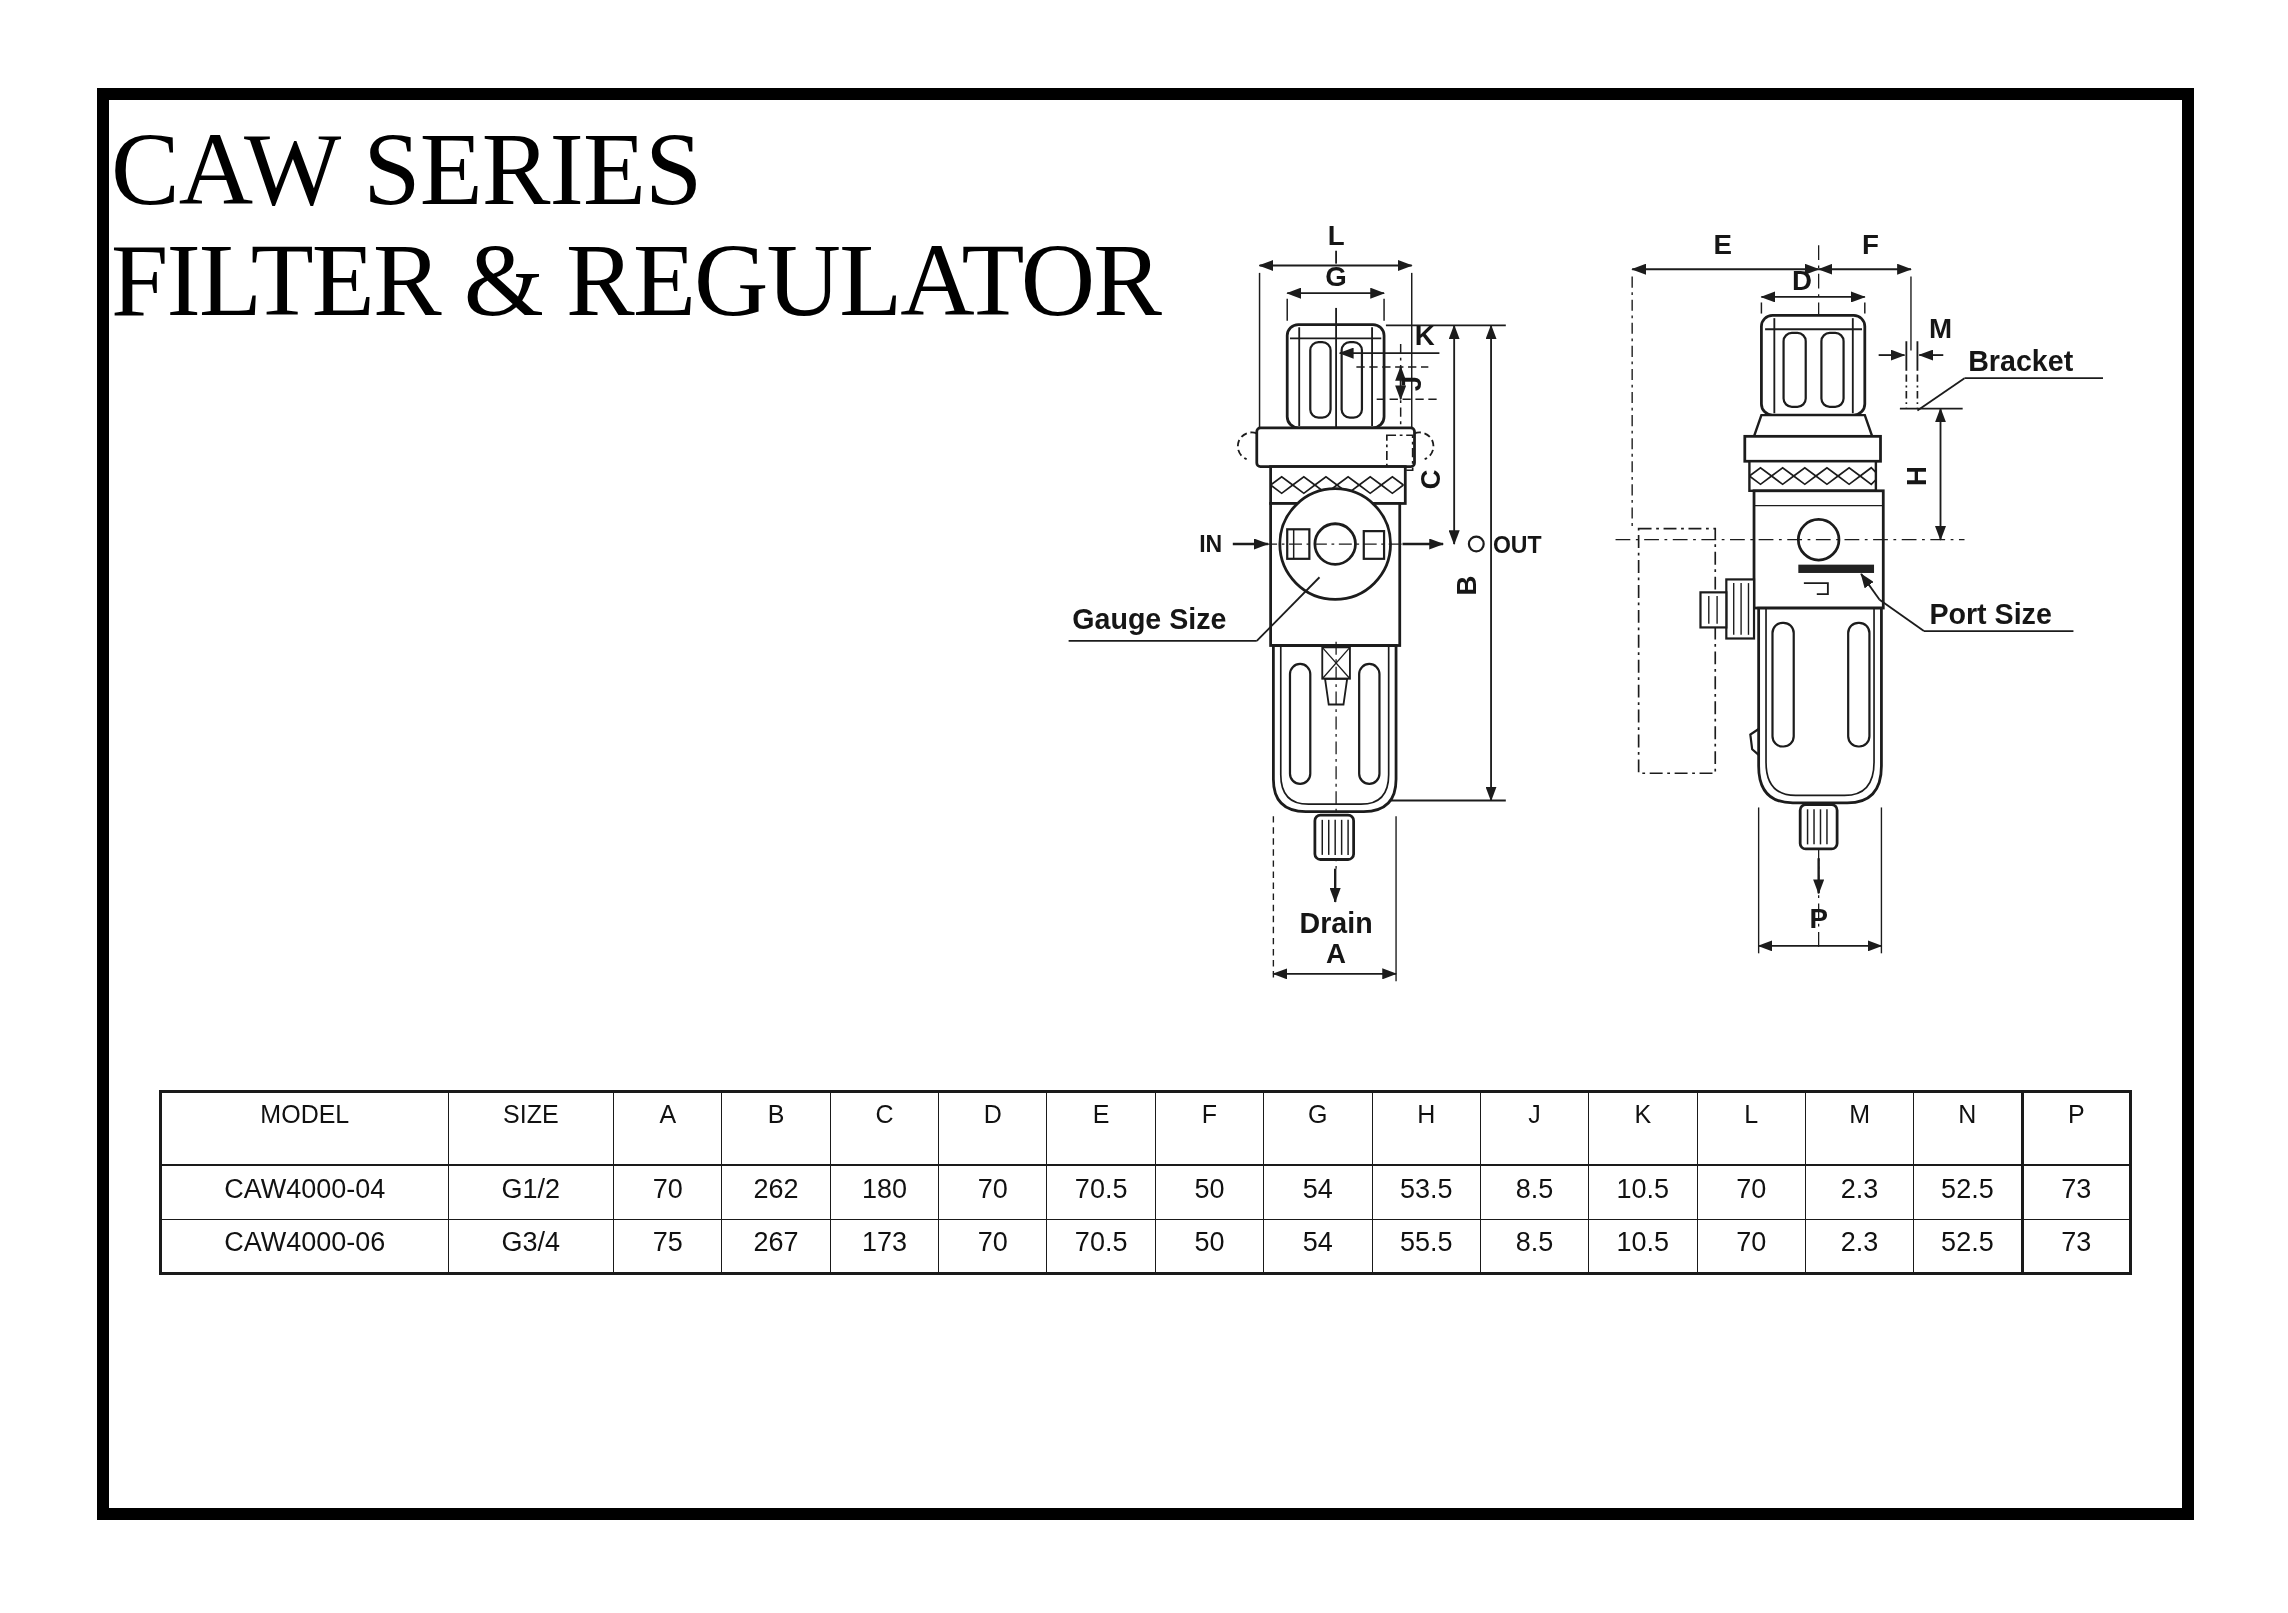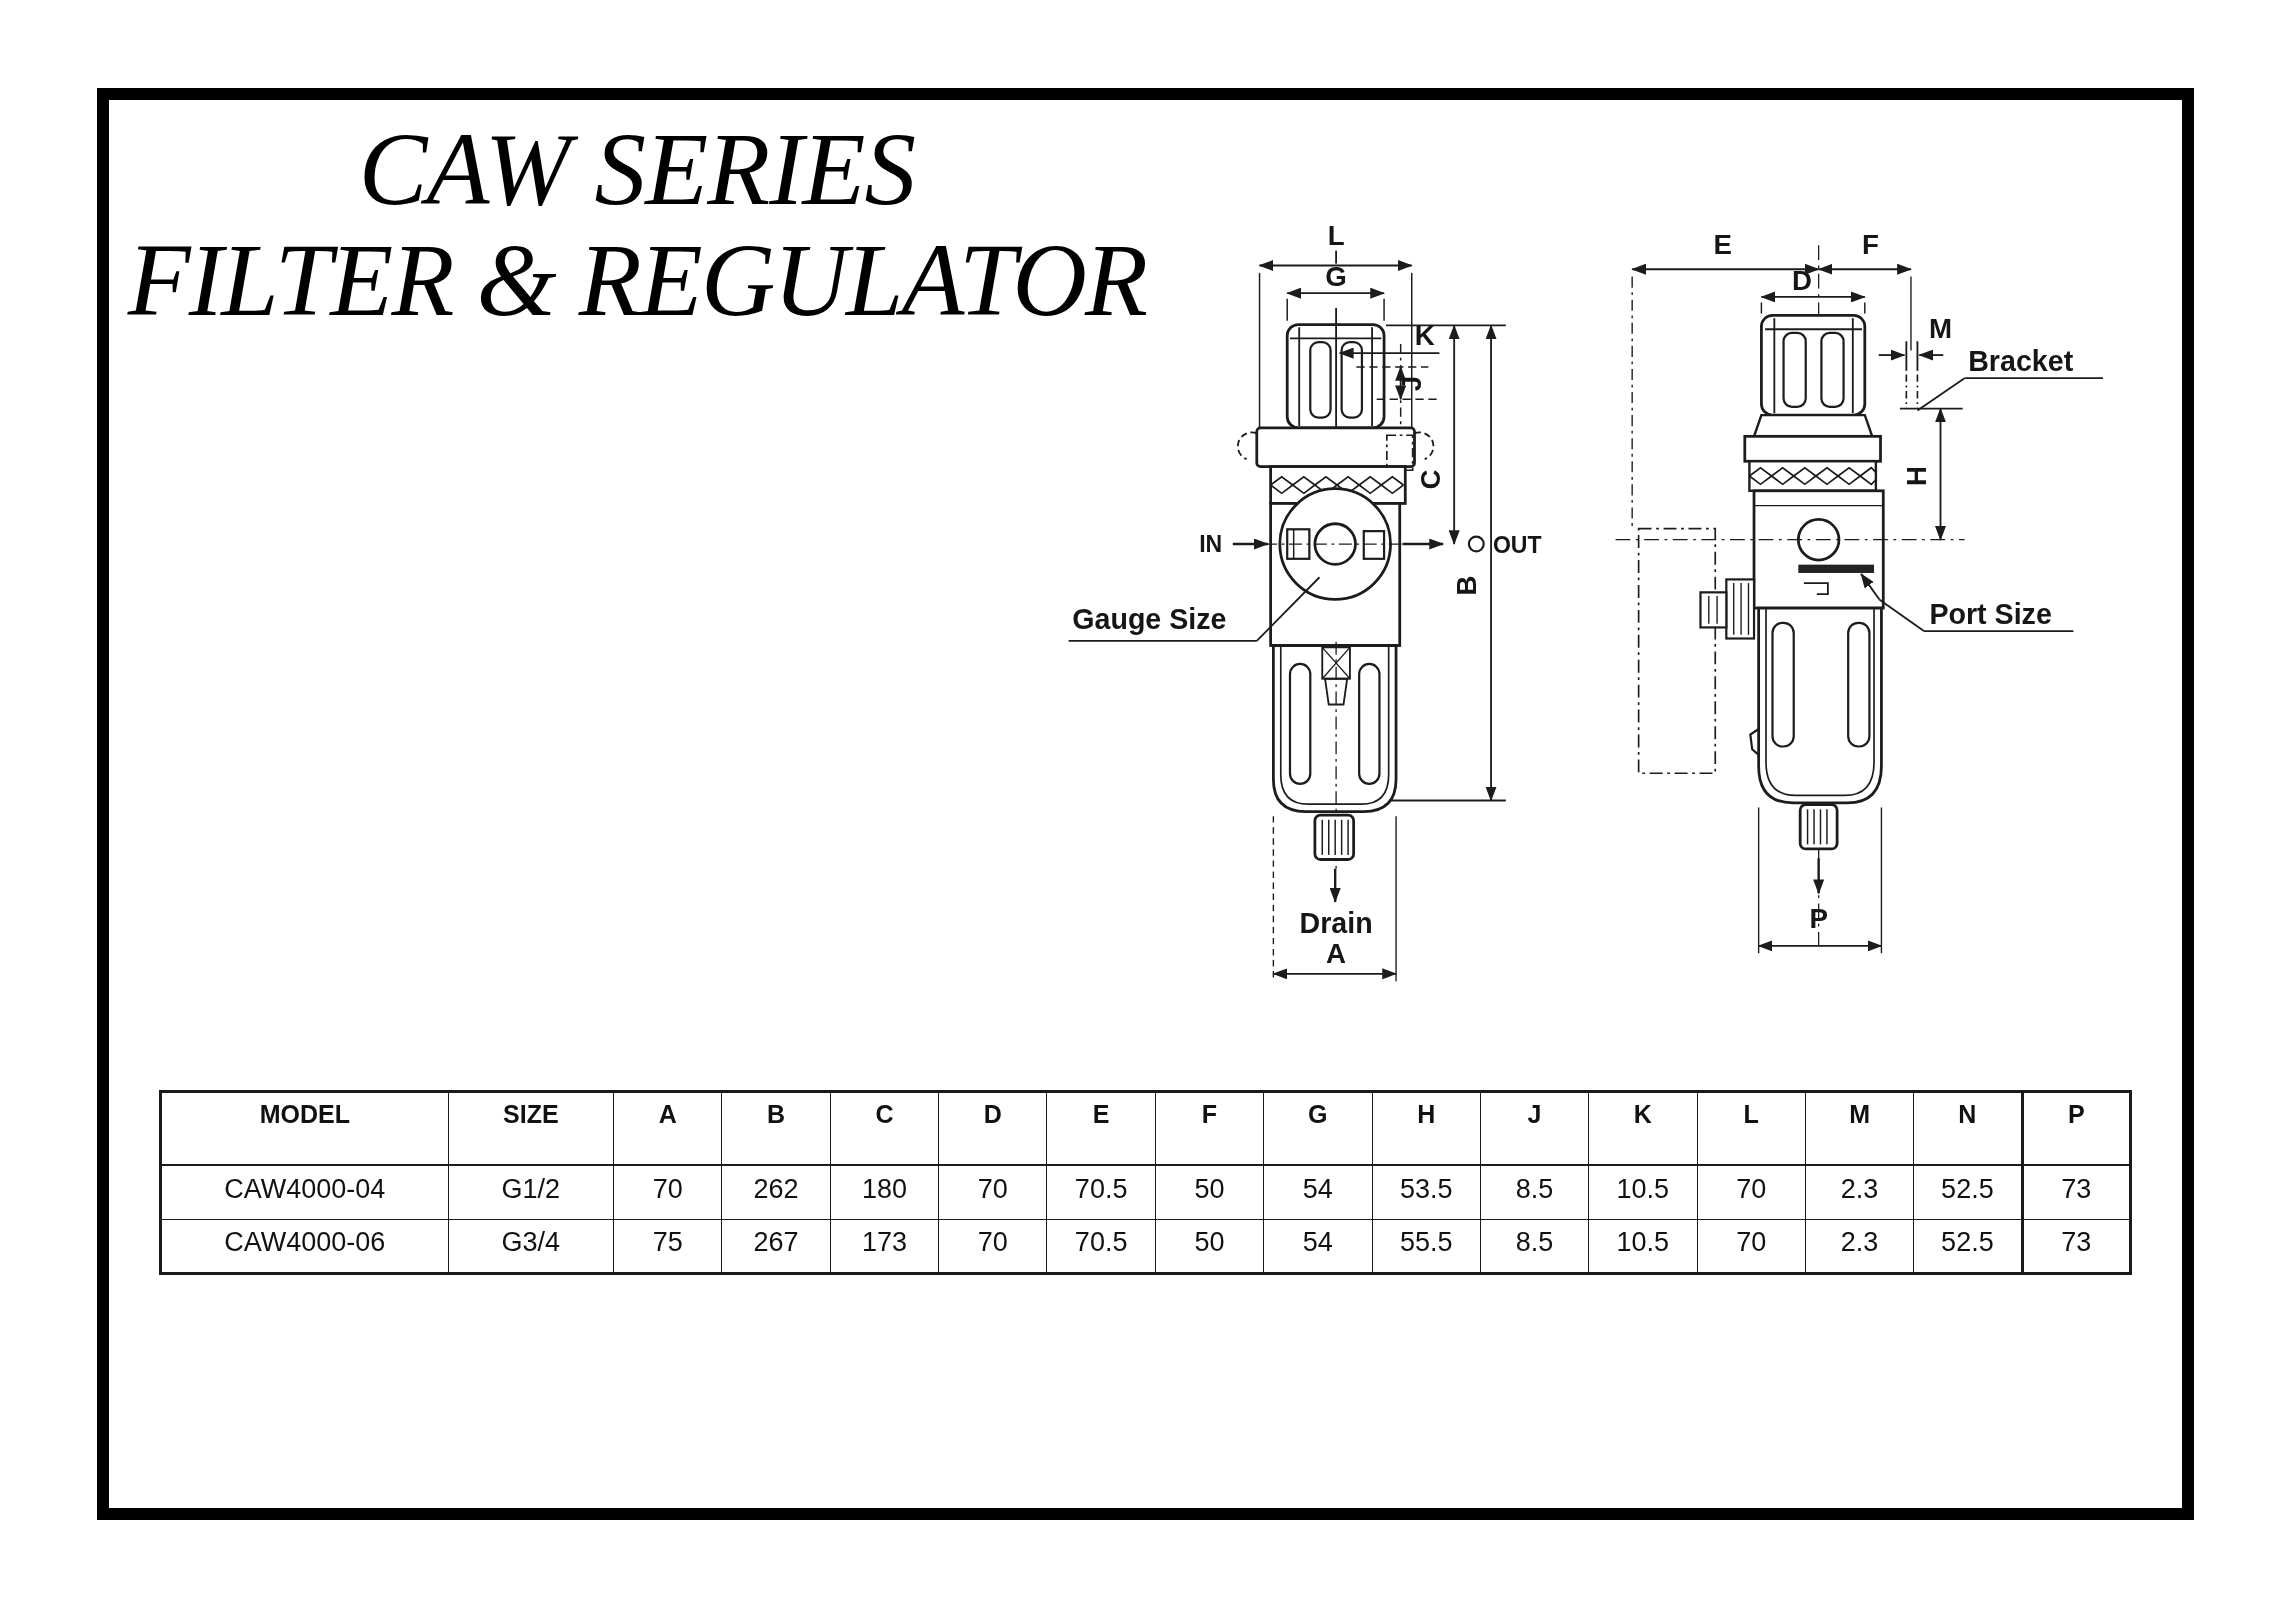"CAW SERIES" .title-block { font-style: italic -> none; text-align: center -> left }
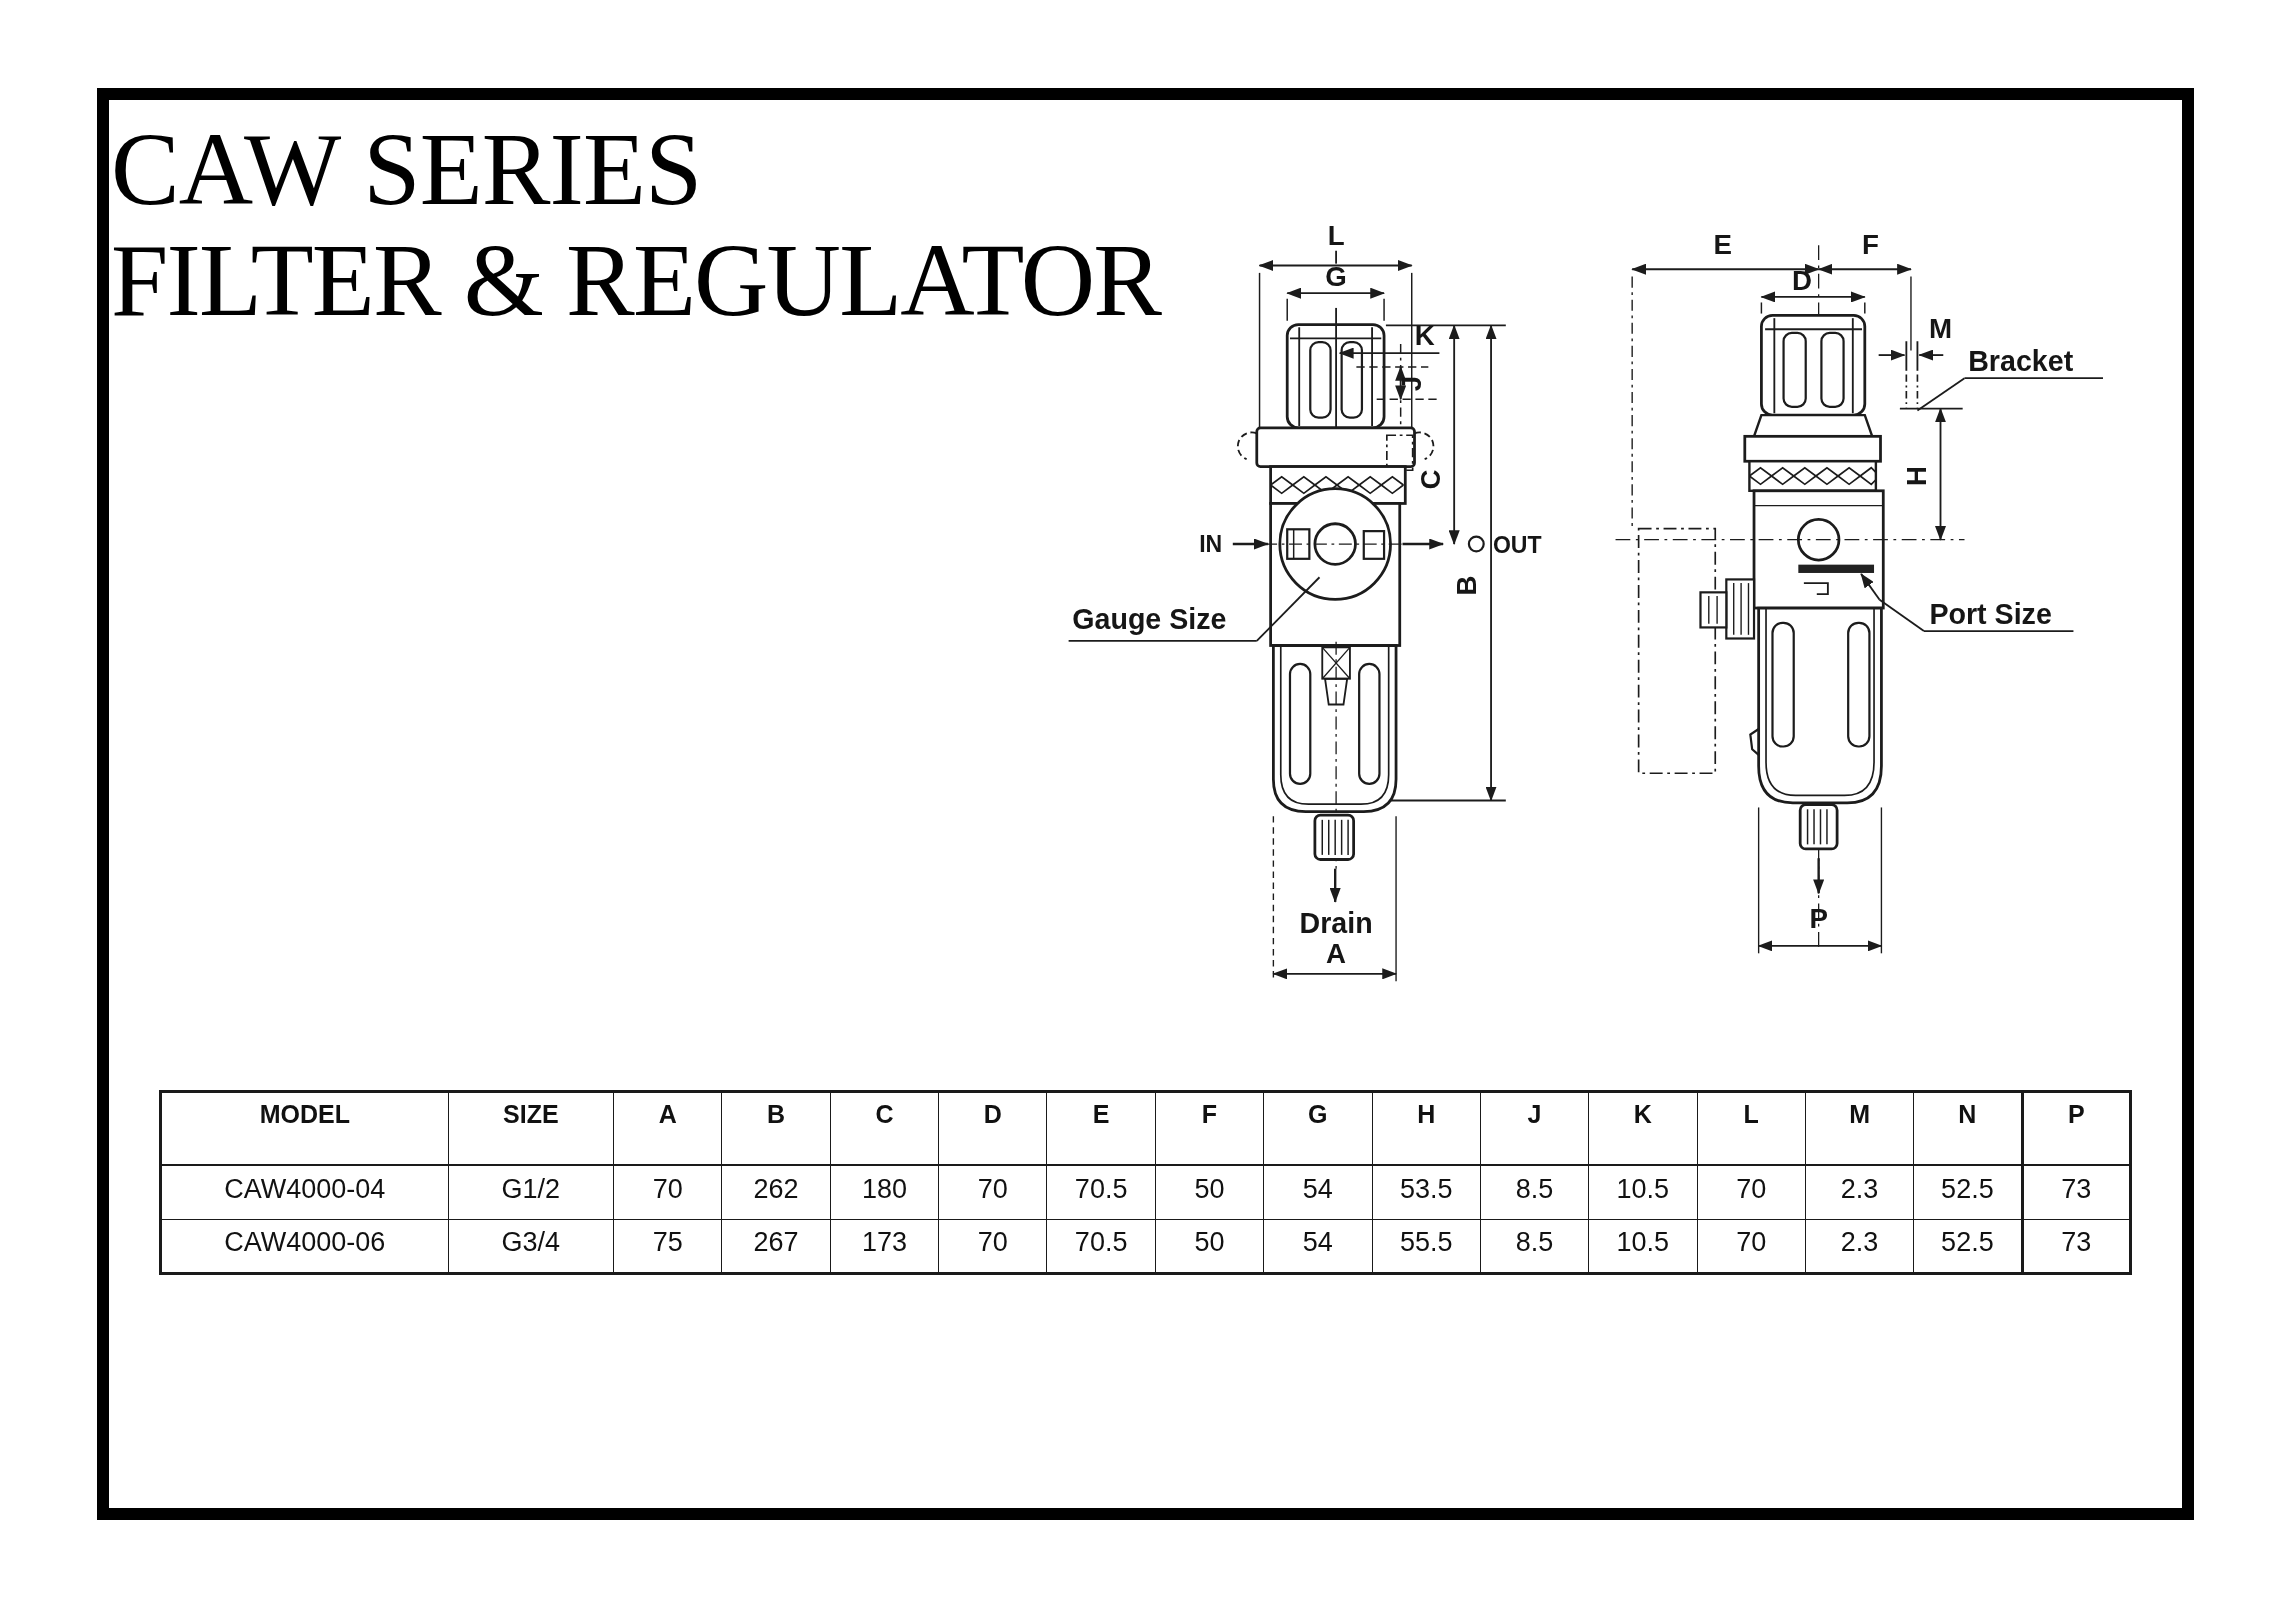"MODEL" .dim-table th { font-weight: 700 -> 400 }
